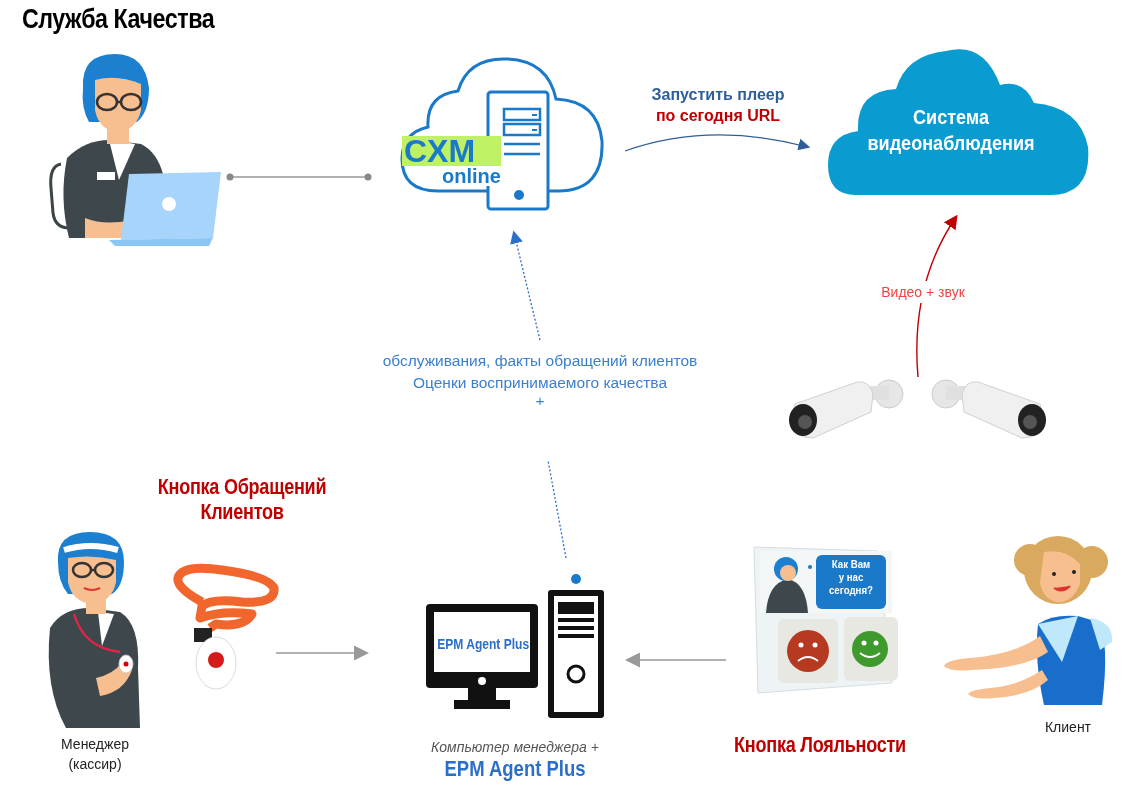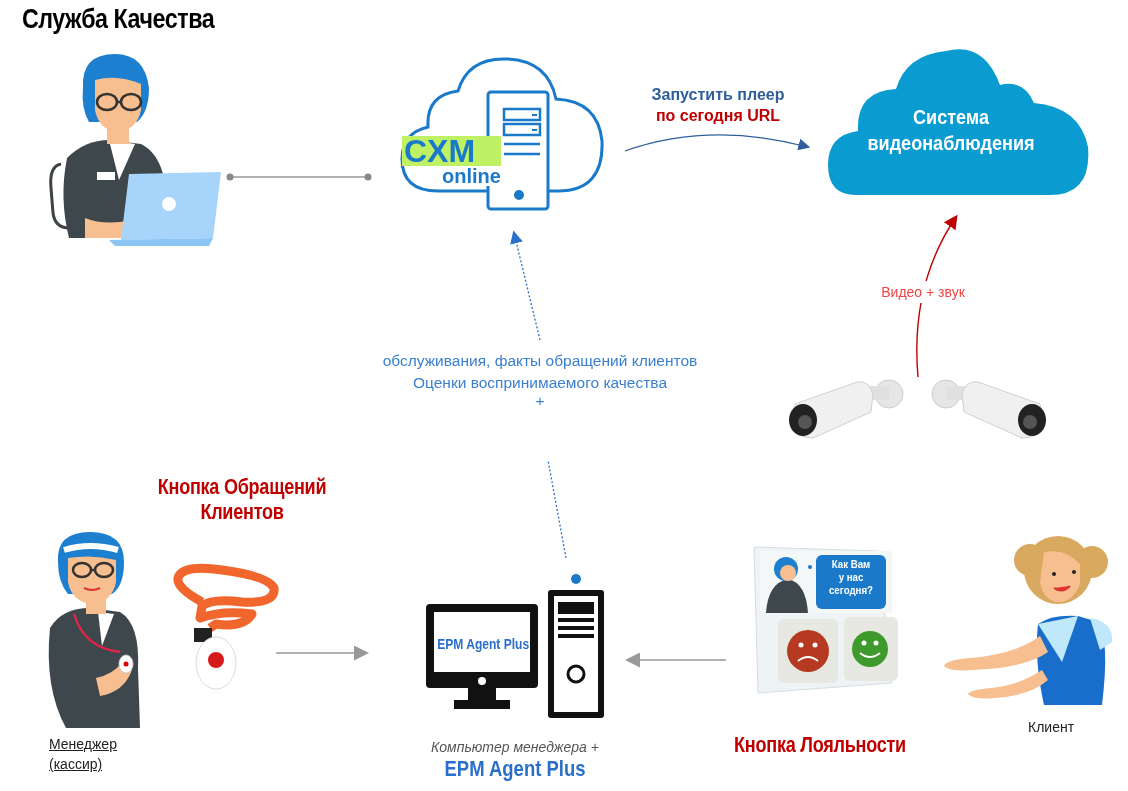"Клиент" .caption { text-align: left -> center }
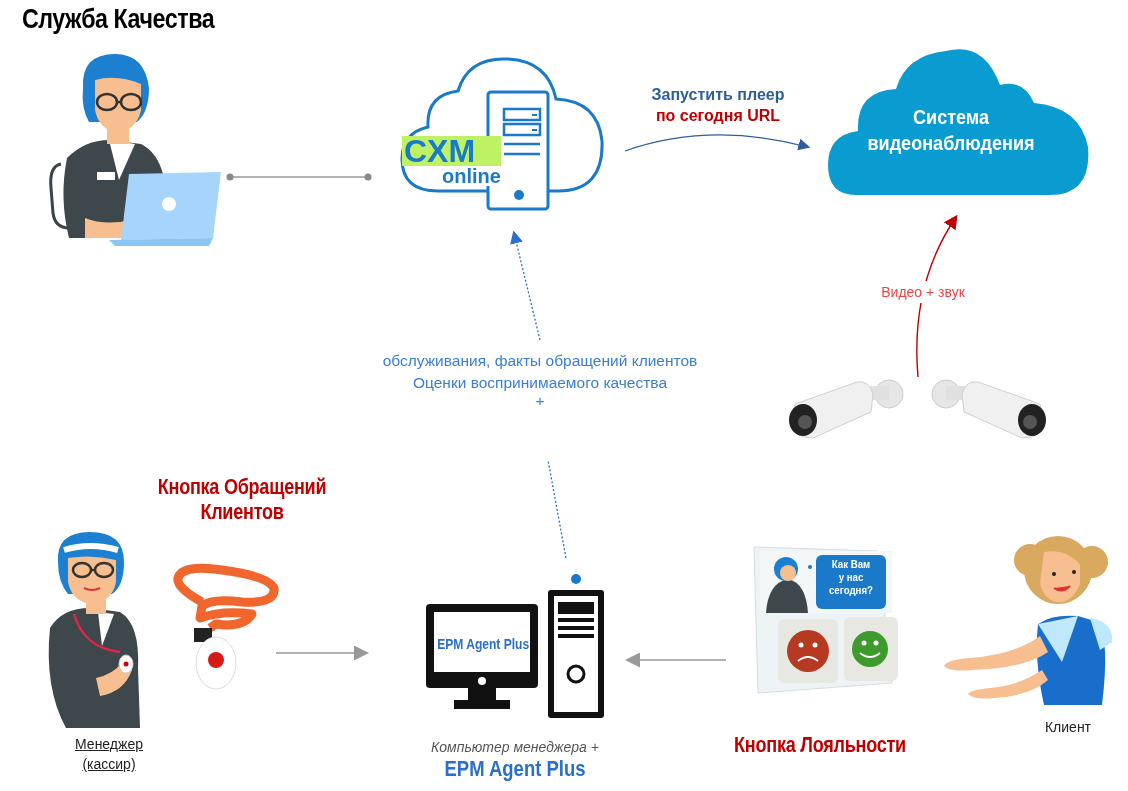"Менеджер" div.abs { left: 49px -> 35px; text-decoration: underline -> none }
